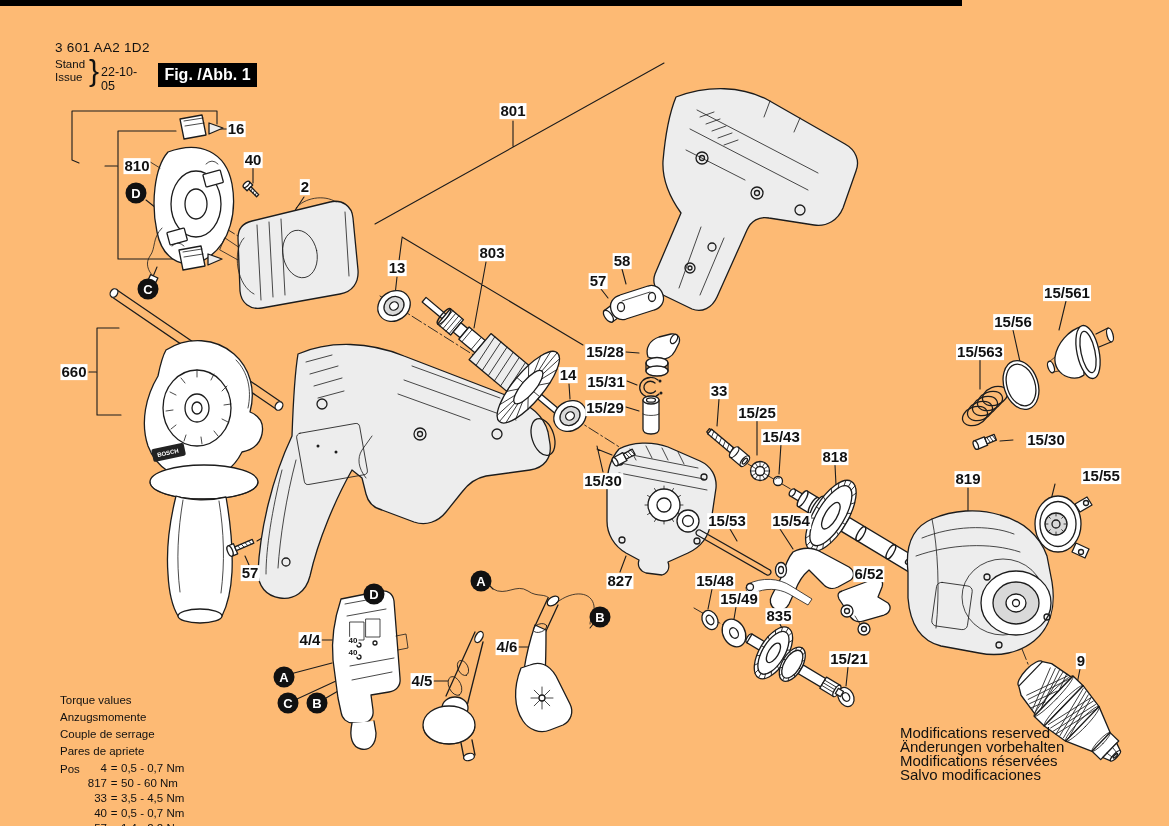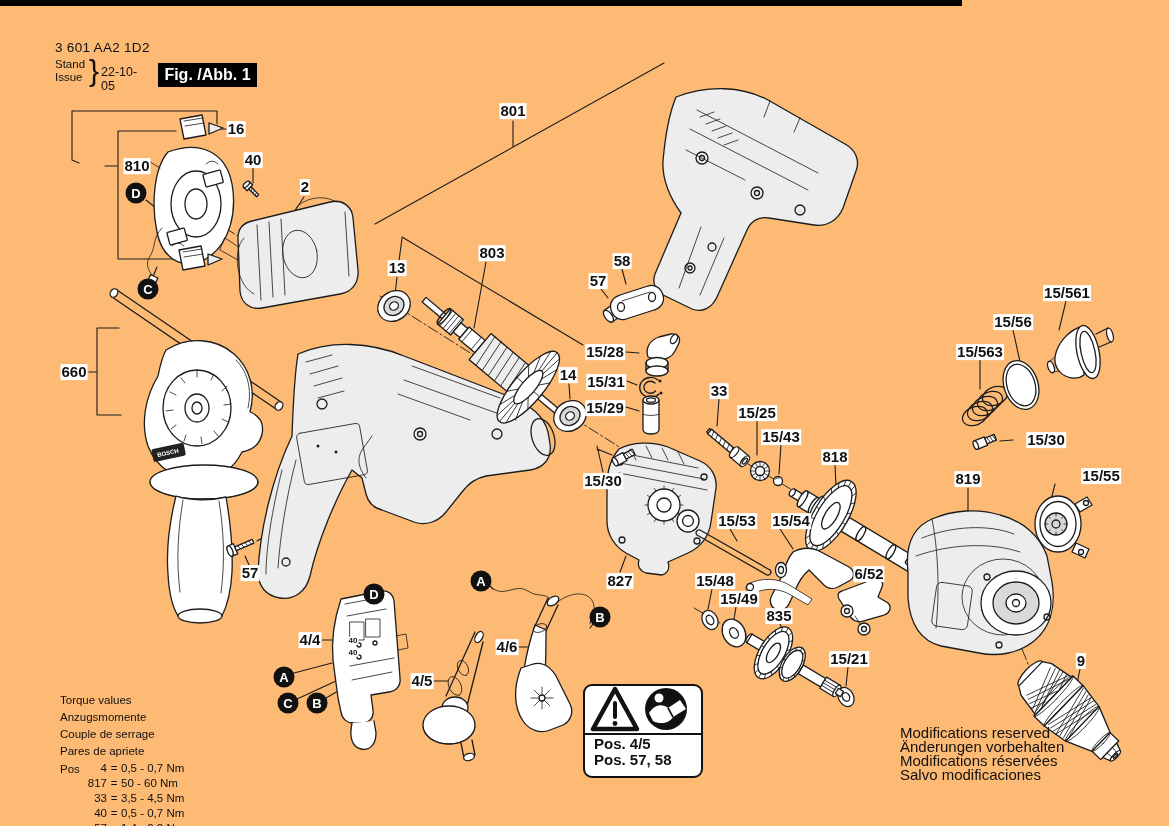"15/53" div.plabel { margin-left: 10px -> none }
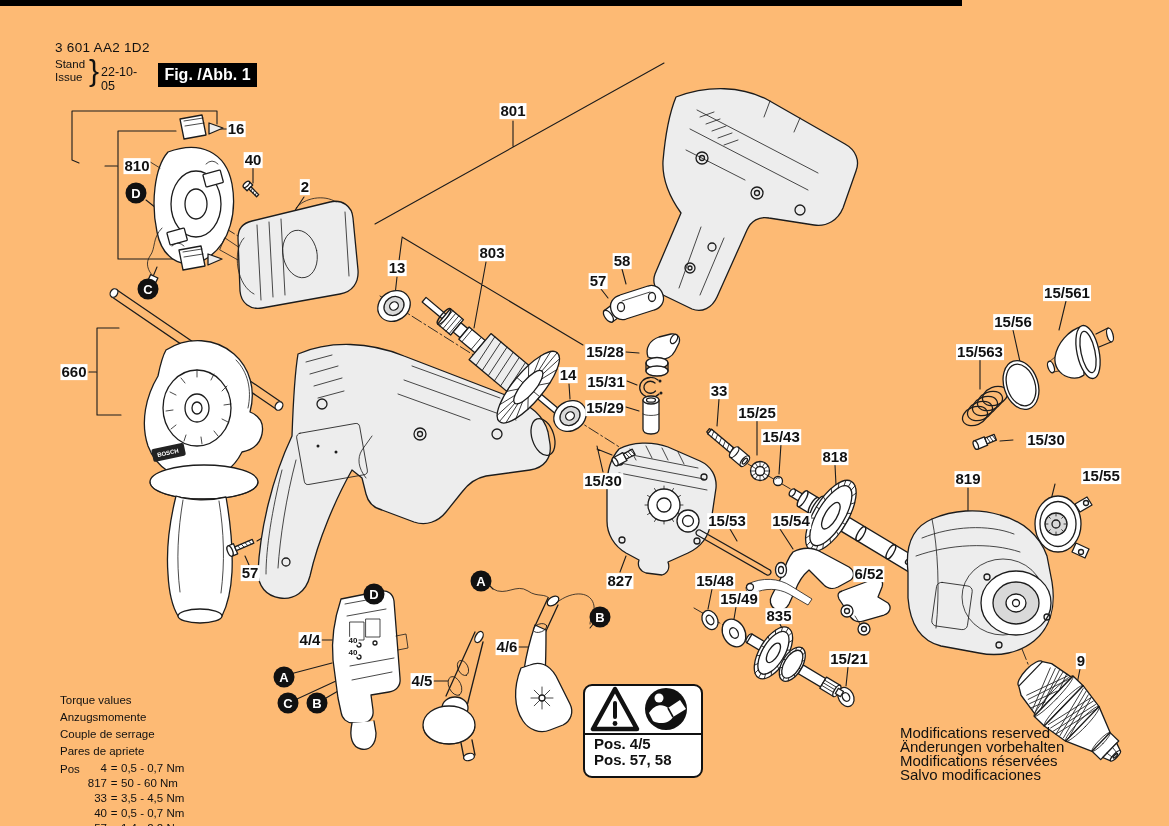"Pos. 4/5" div { html: <div> <div> <svg> <g> <polygon></polygon> <path></path> <circle></circle> </g> <g> <circle></circle> <circle></circle> <path></path> <path></path> </g> </svg> </div> <div> <div>Pos. 4/5</div> <div>Pos. 57, 58</div> </div> </div> -> none }
